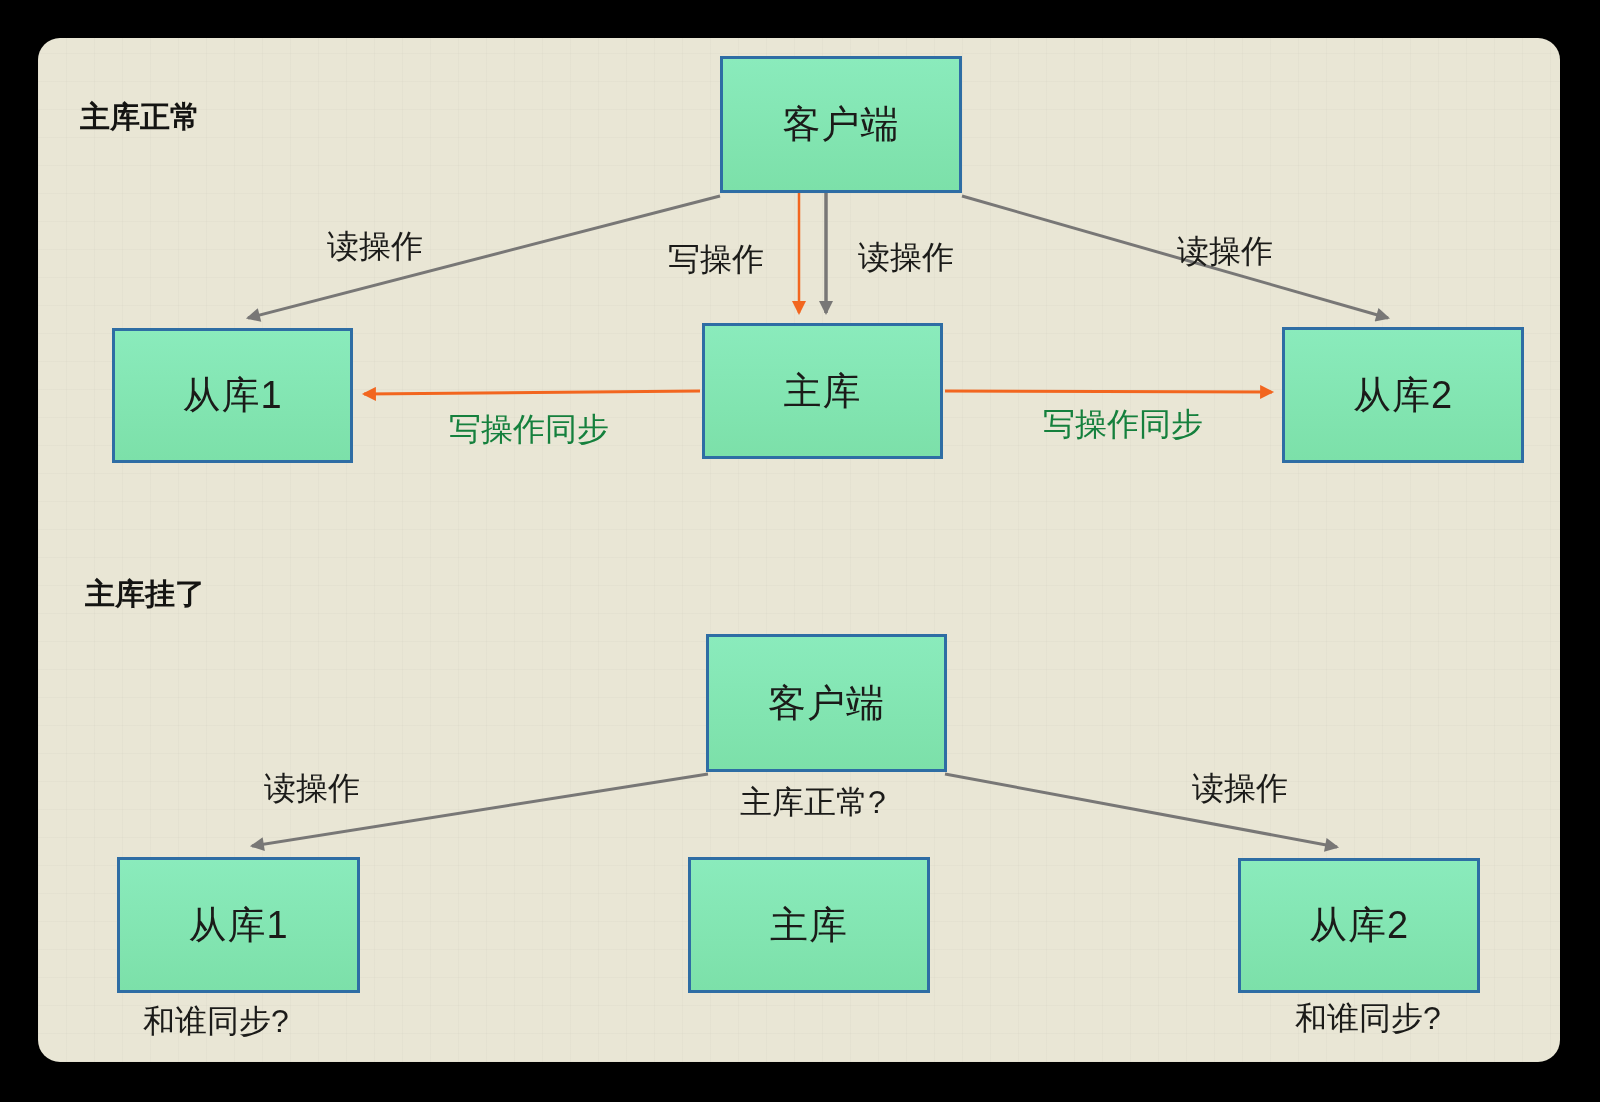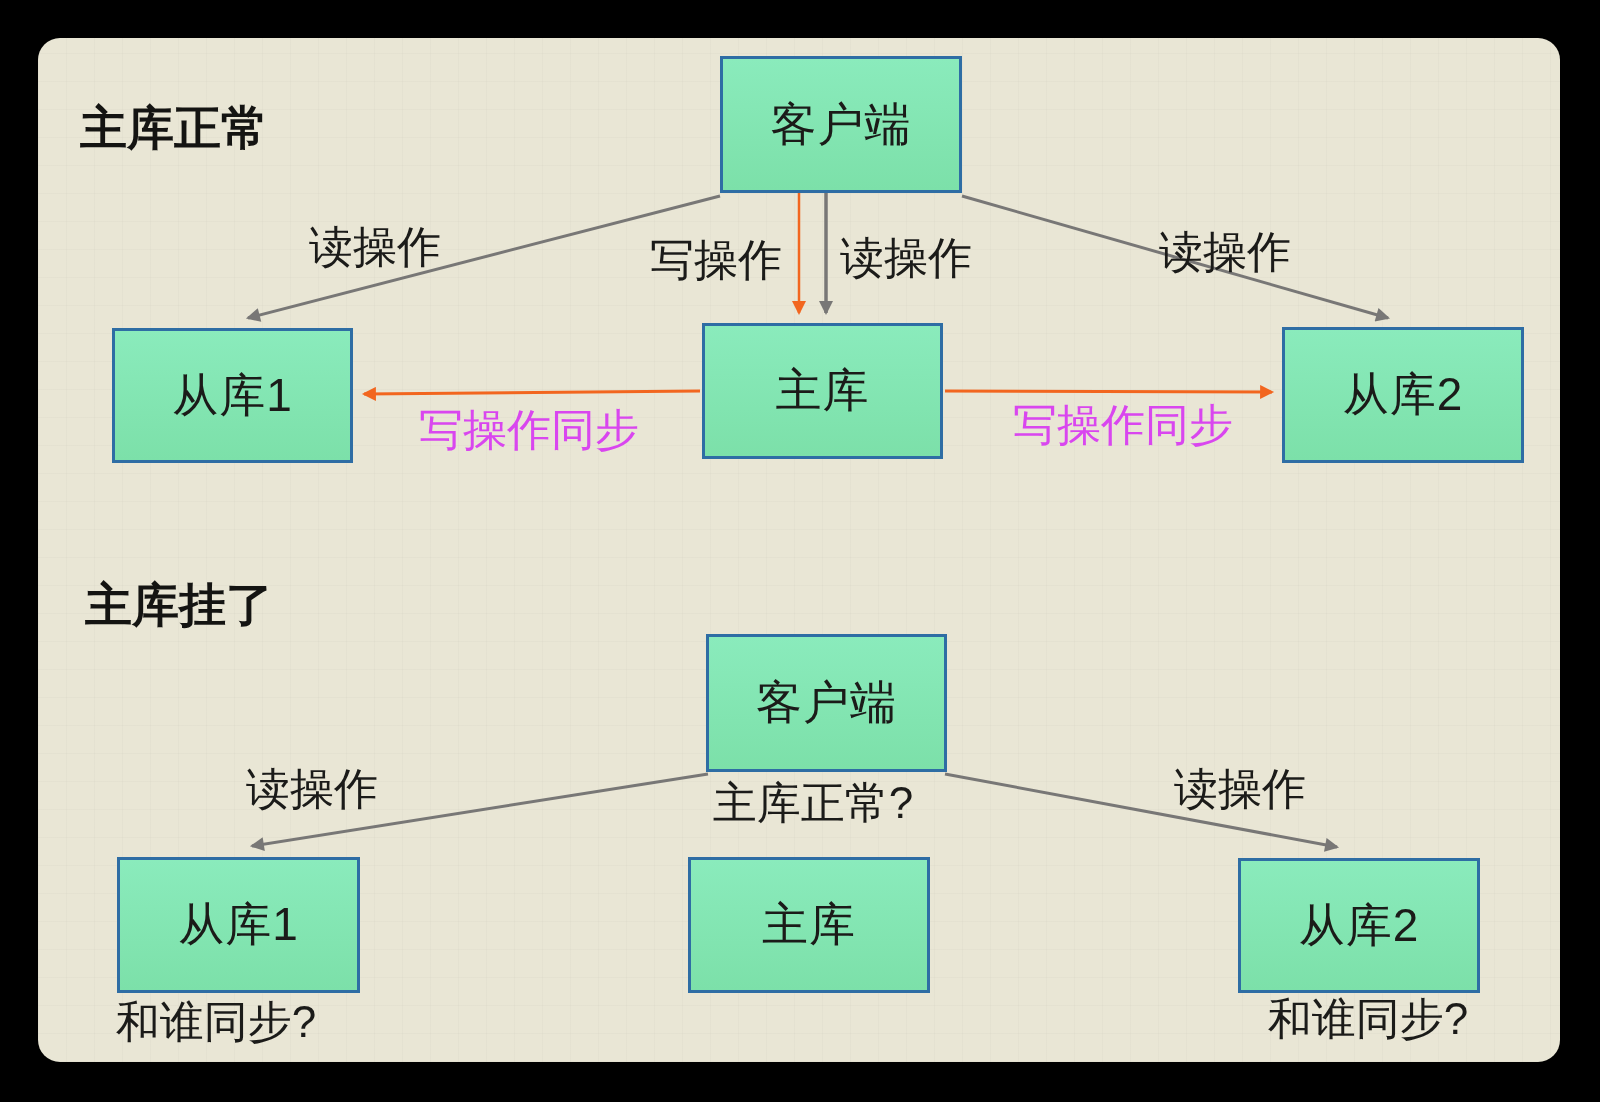"主库正常" .stitle { font-size: 47px -> 30px }
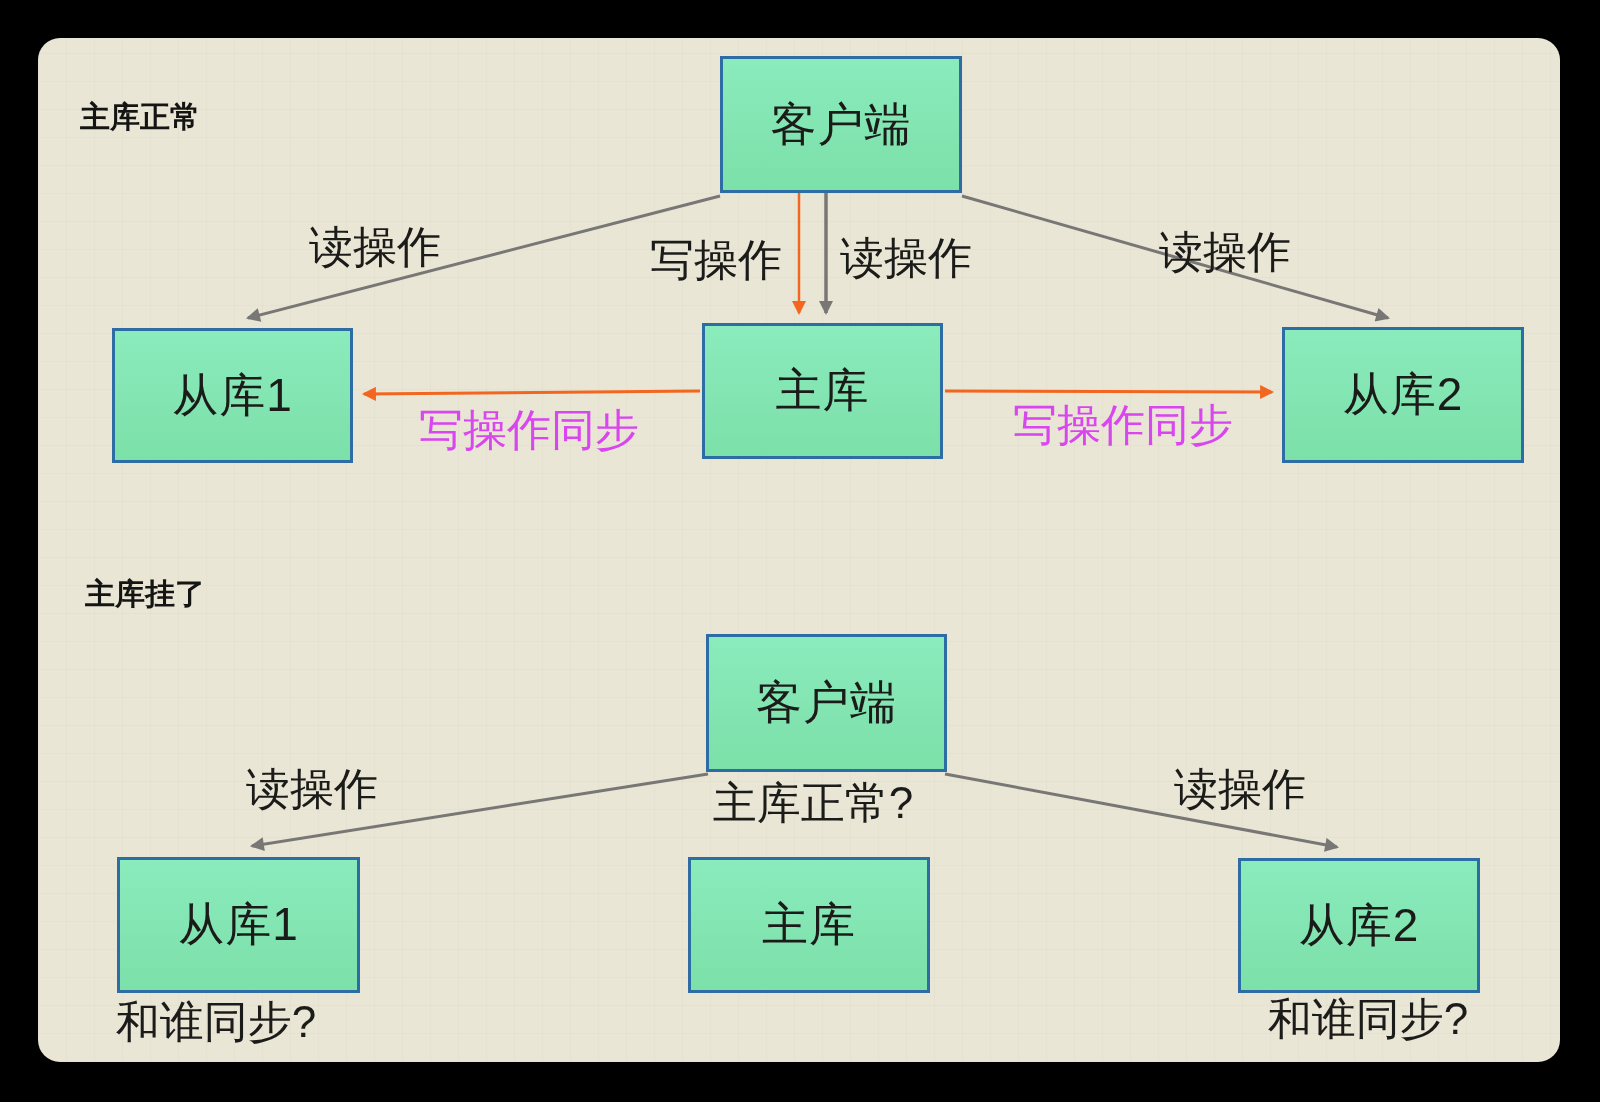"客户端" .node { font-size: 46px -> 38px }
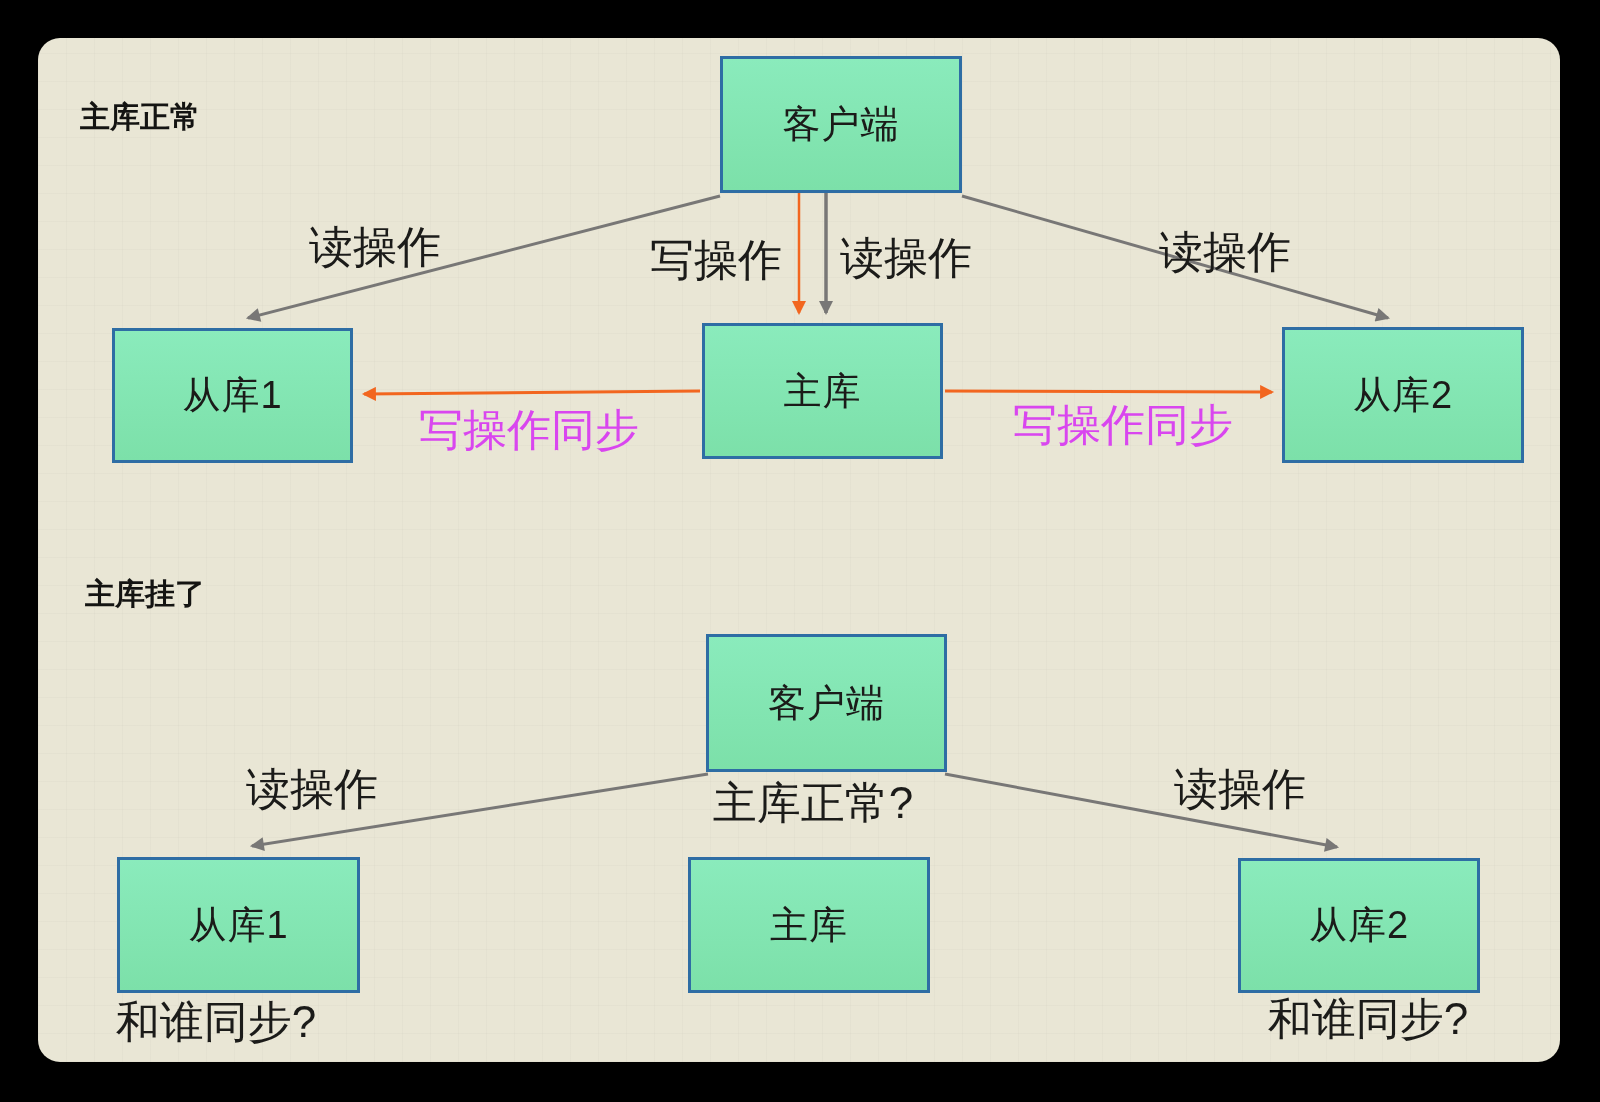"读操作" .lbl { font-size: 44px -> 32px }
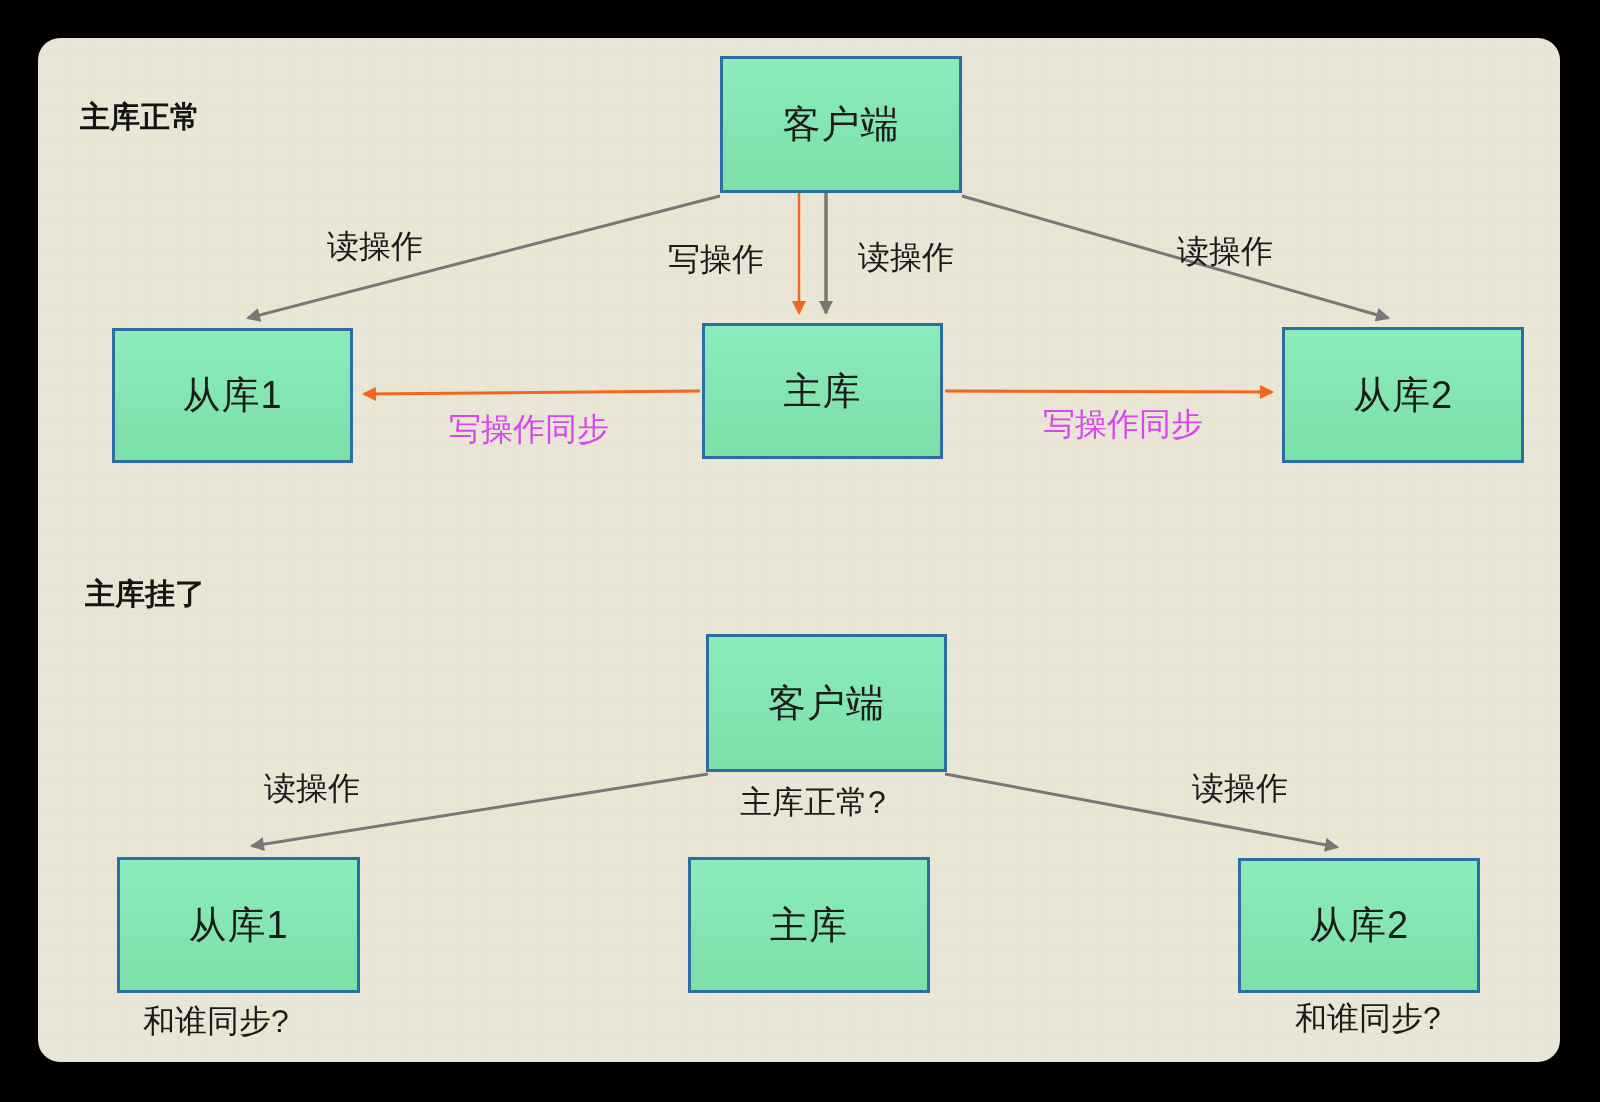"写操作同步" .lbl.orange { color: #d946ef -> #15803d }
